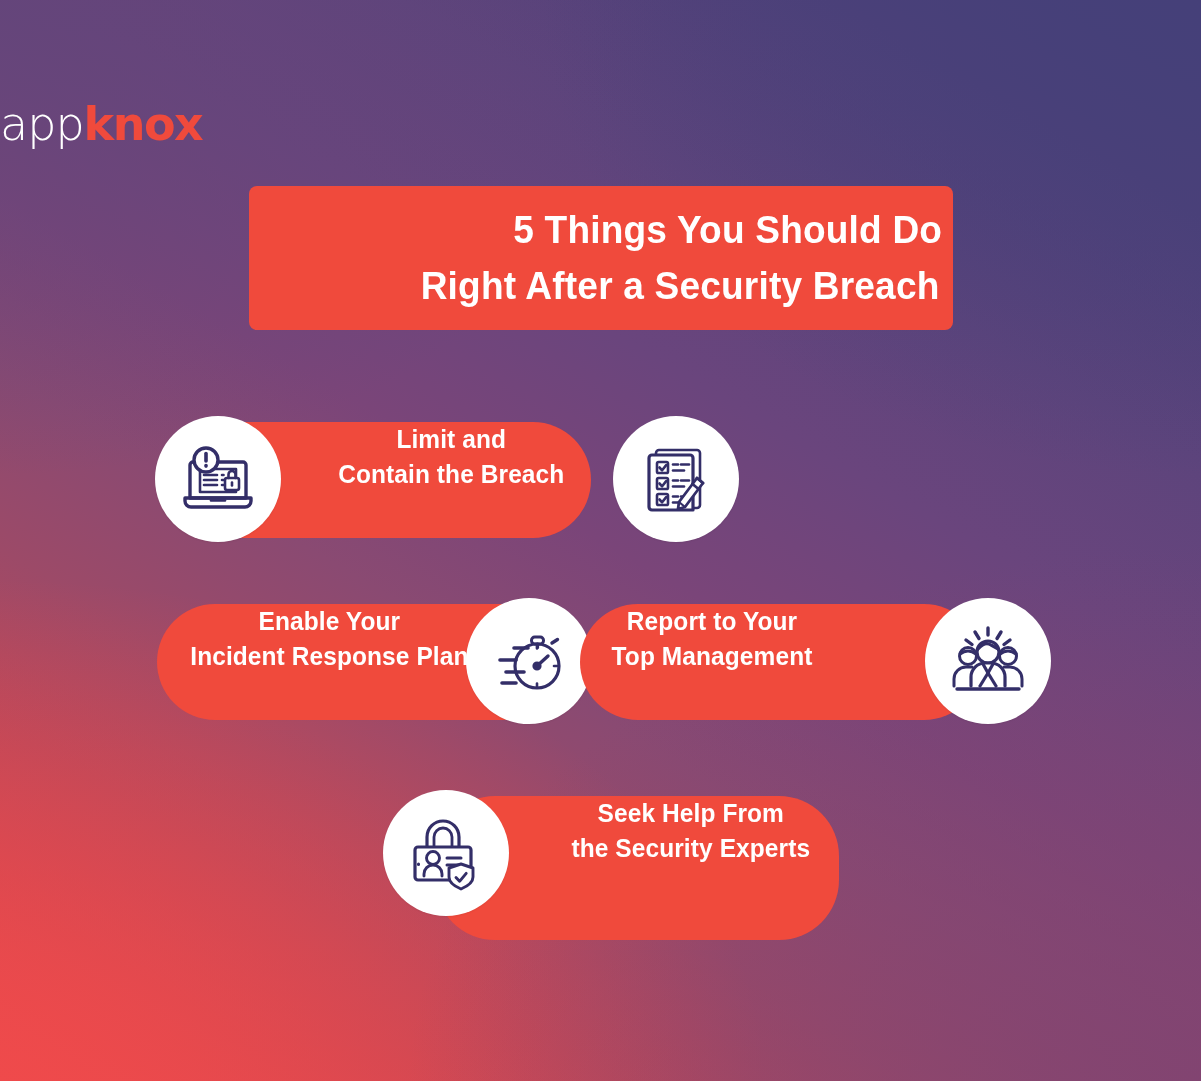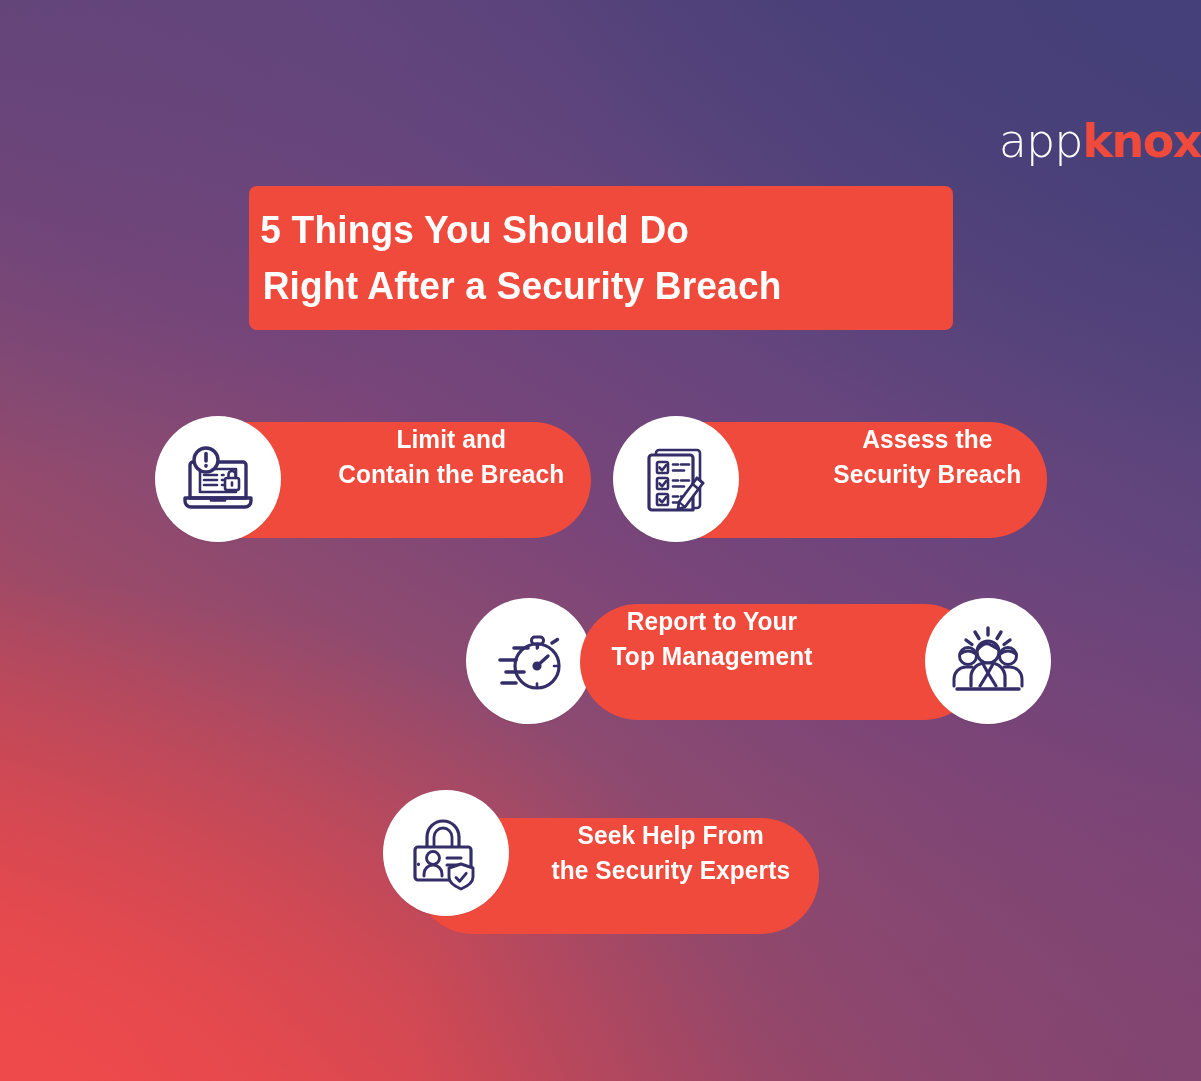"appknox" .logo { text-align: right -> left; top: 118px -> 101px }
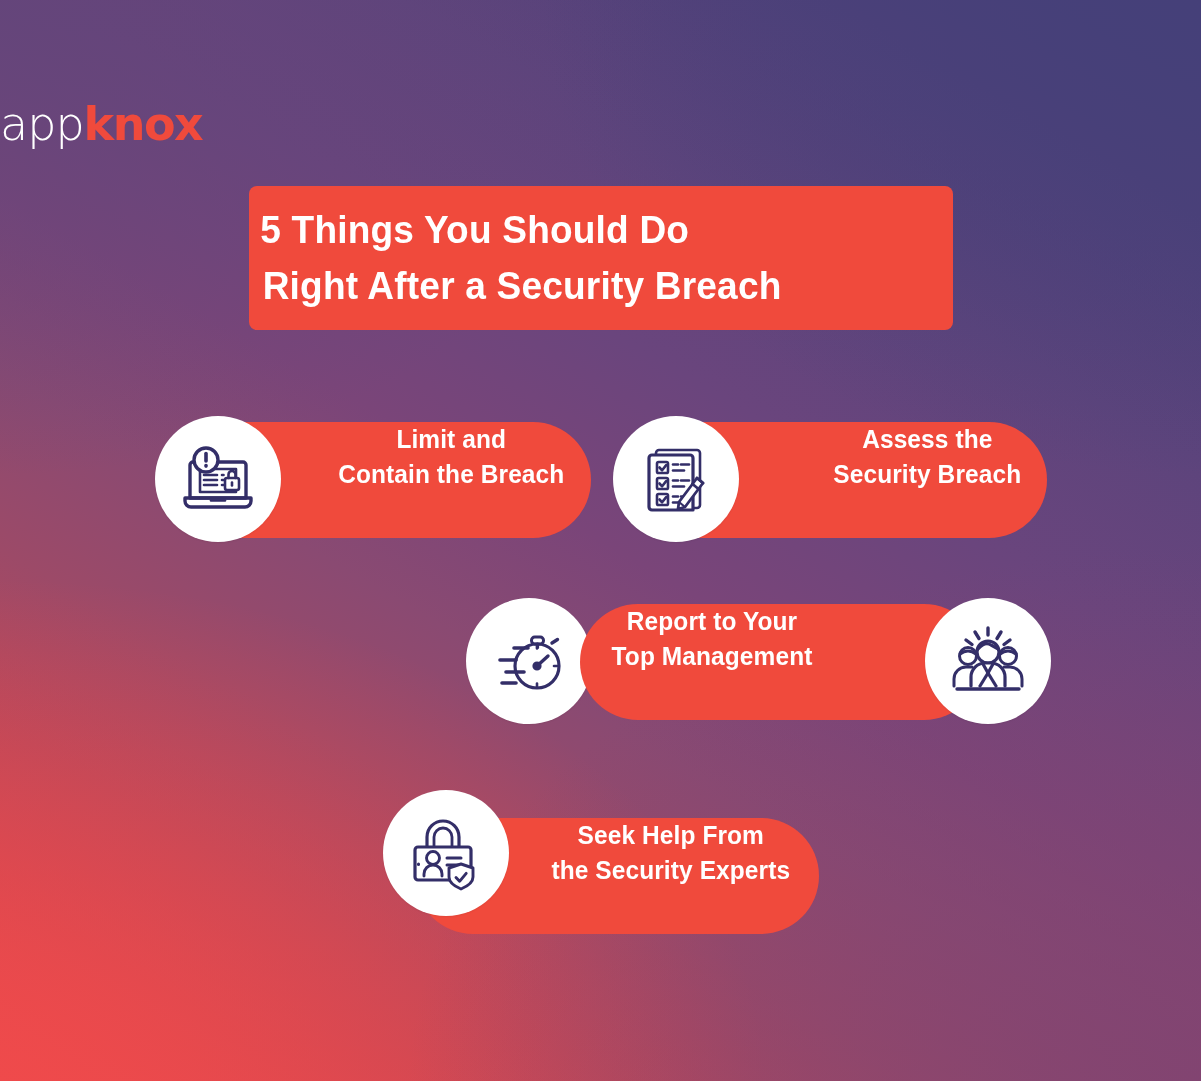"5 Things You Should Do" .title-banner { align-items: flex-start -> flex-end }
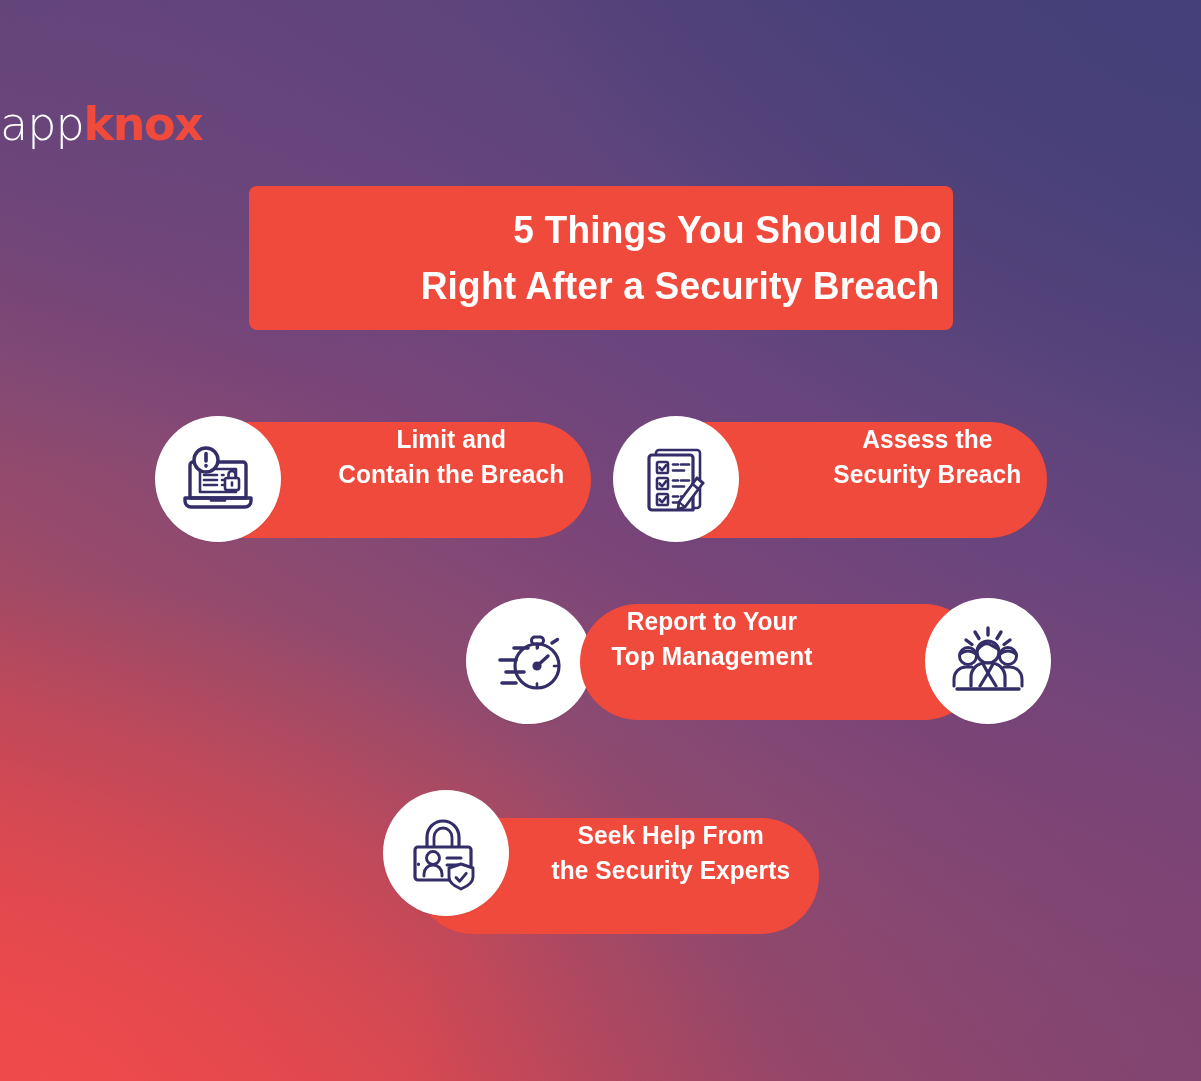"Assess the" div.pill { html: <div> <div> <span>Assess the</span><br> <span>Security Breach</span> </div> </div> -> none }
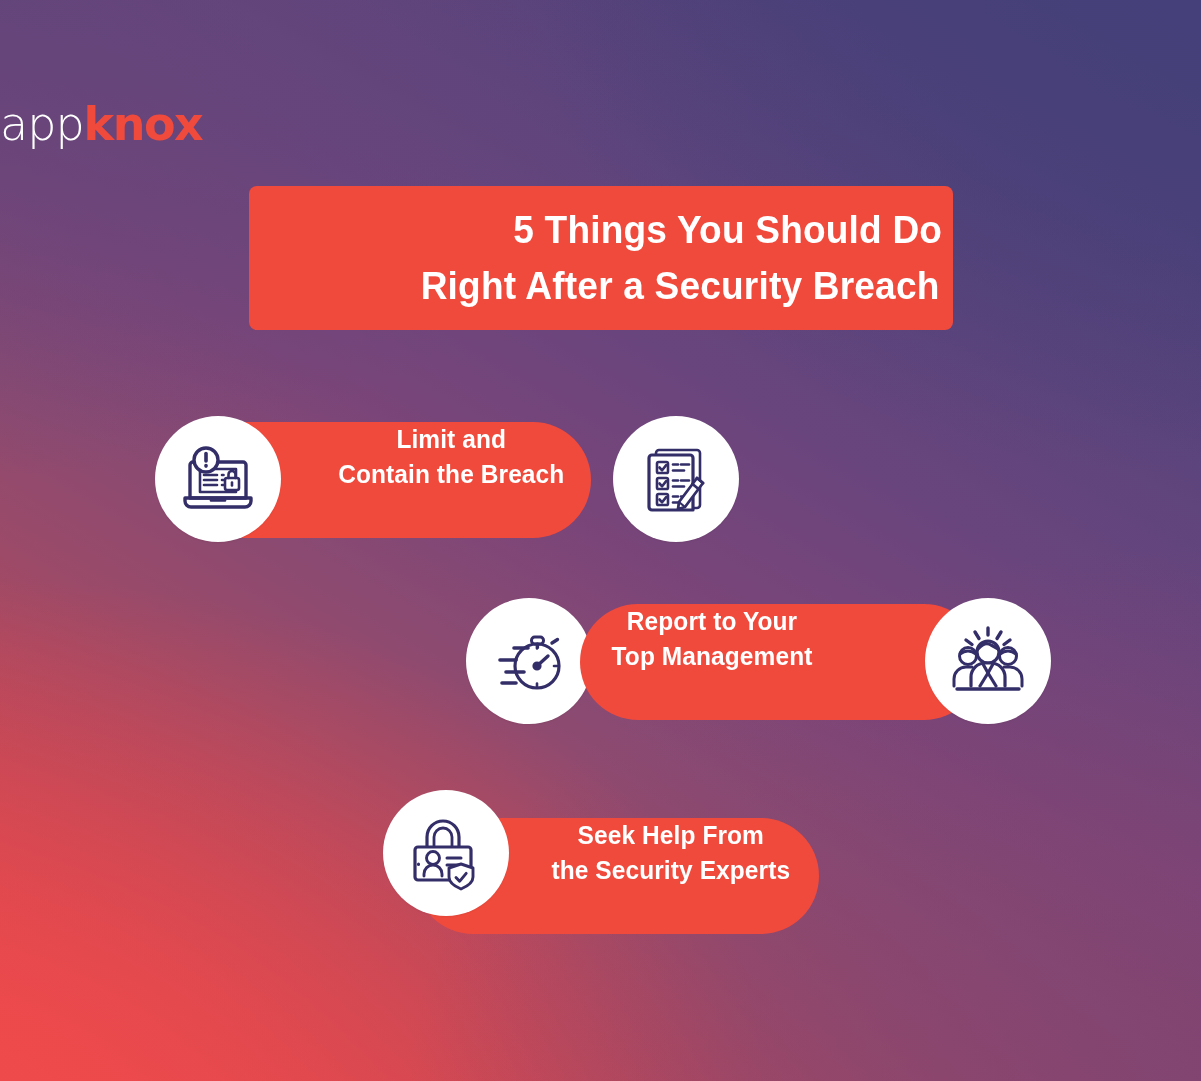"Enable Your" div.pill { html: none -> <div> <div> <span>Enable Your</span><br> <span>Incident Response Plan</span> </div> </div> }
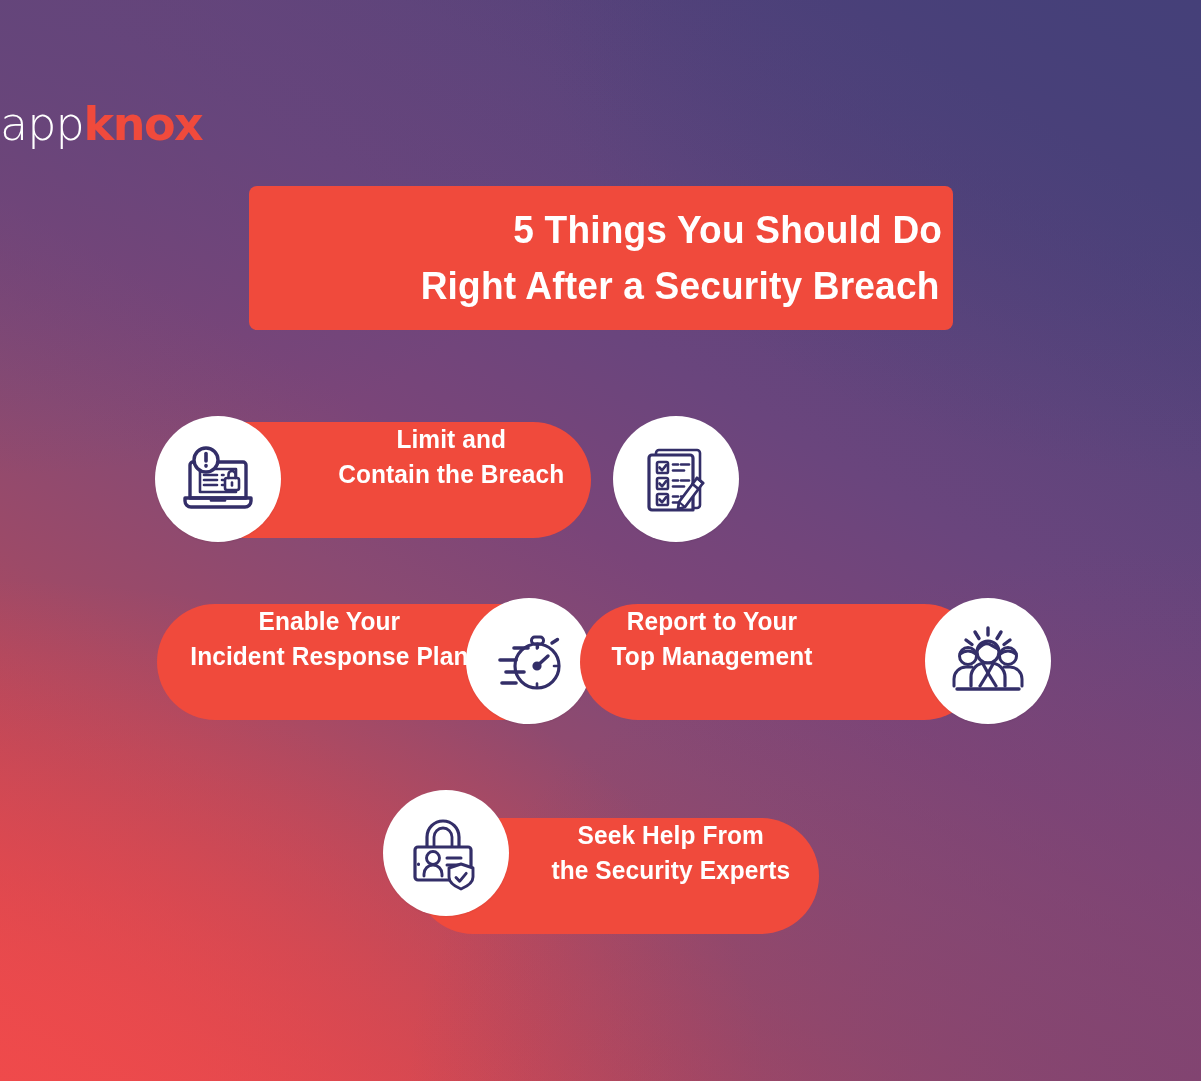"Seek Help From" div.pill { height: 116px -> 144px; left: 415px -> 435px; margin-top: 22px -> none }
